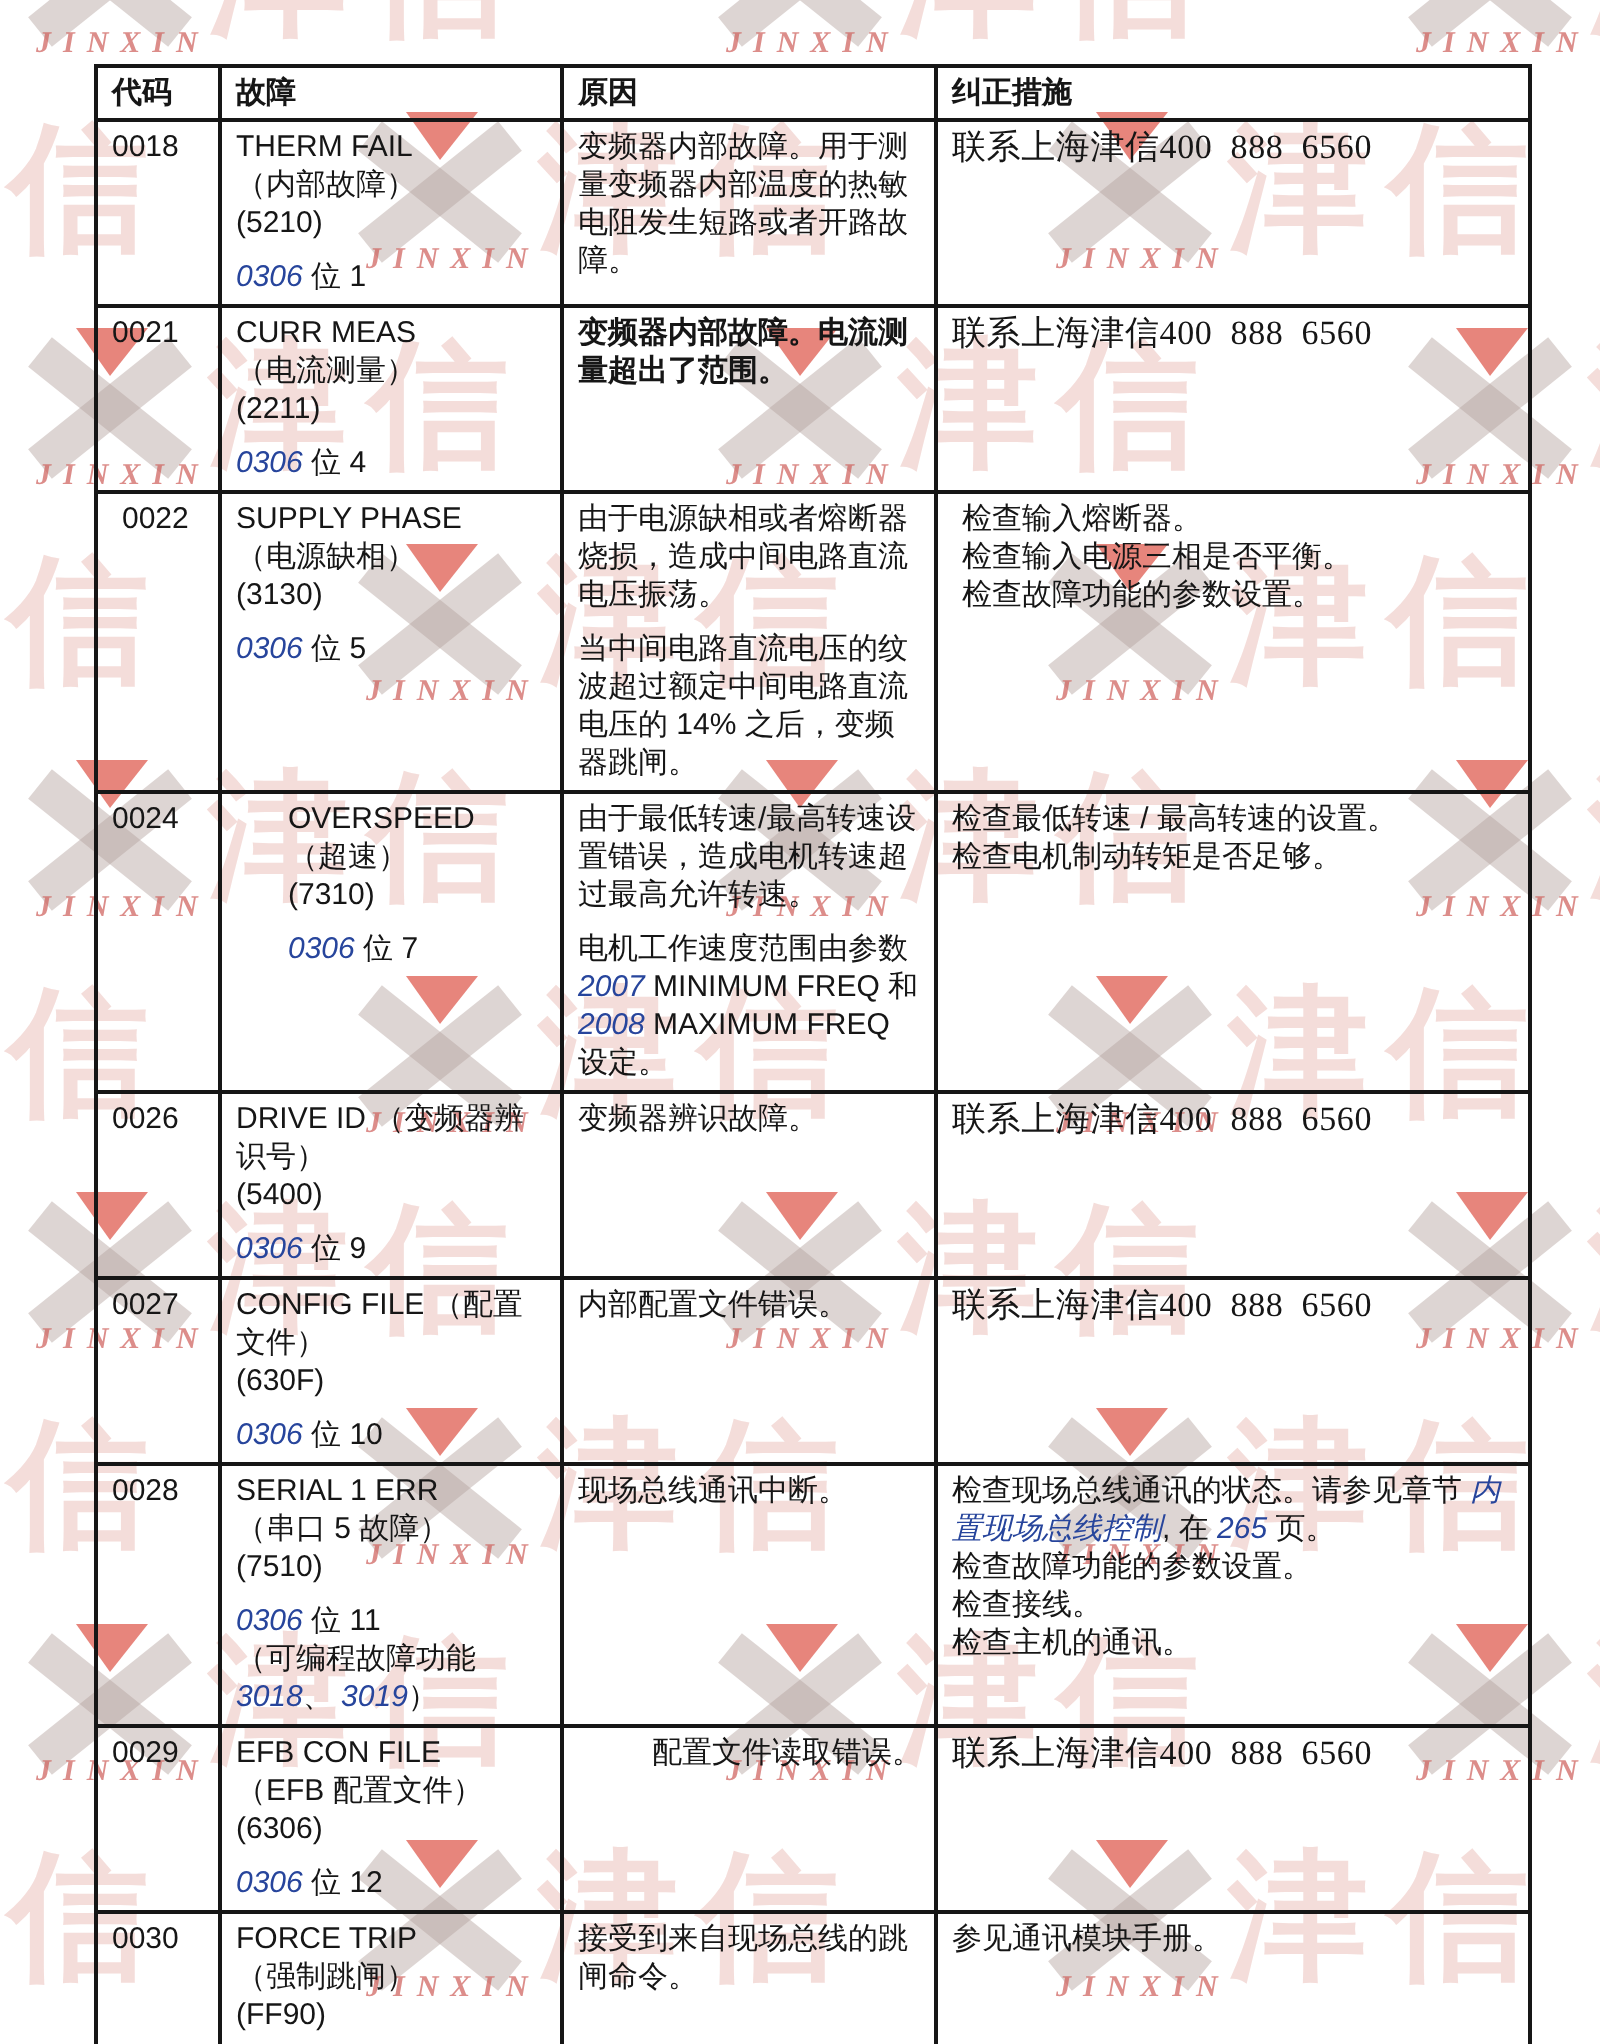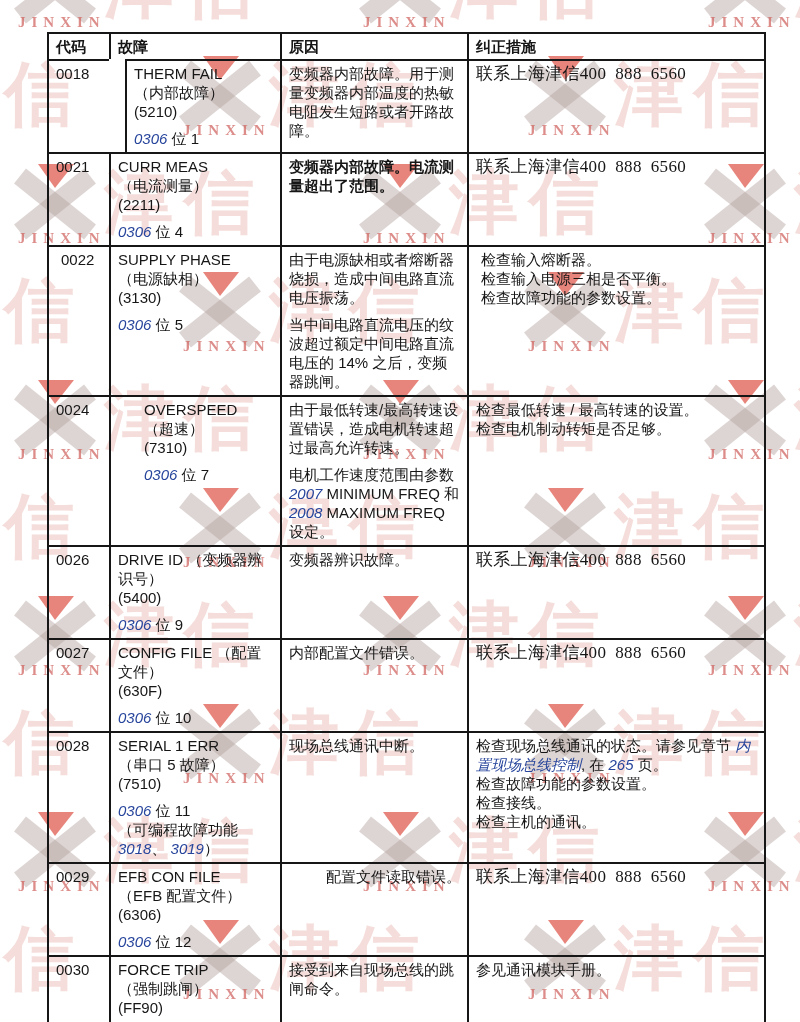"JINXIN" .wm-en { font-style: none -> italic }
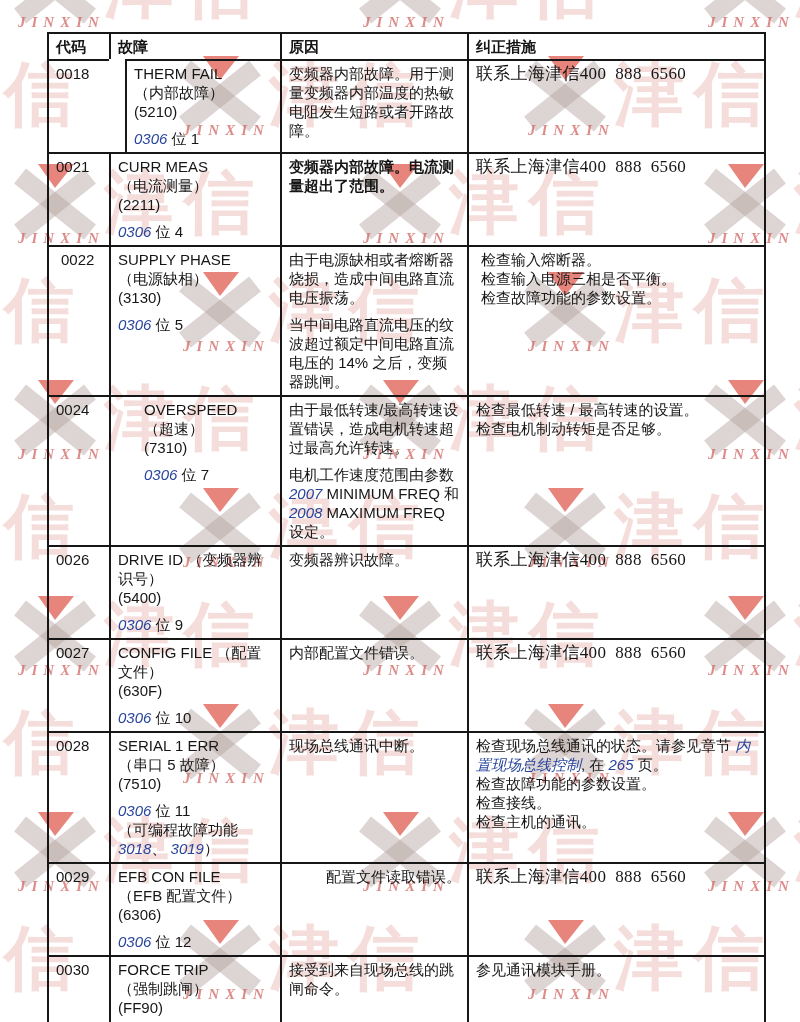"THERM FAIL" div.td { margin-left: 16px -> none }
